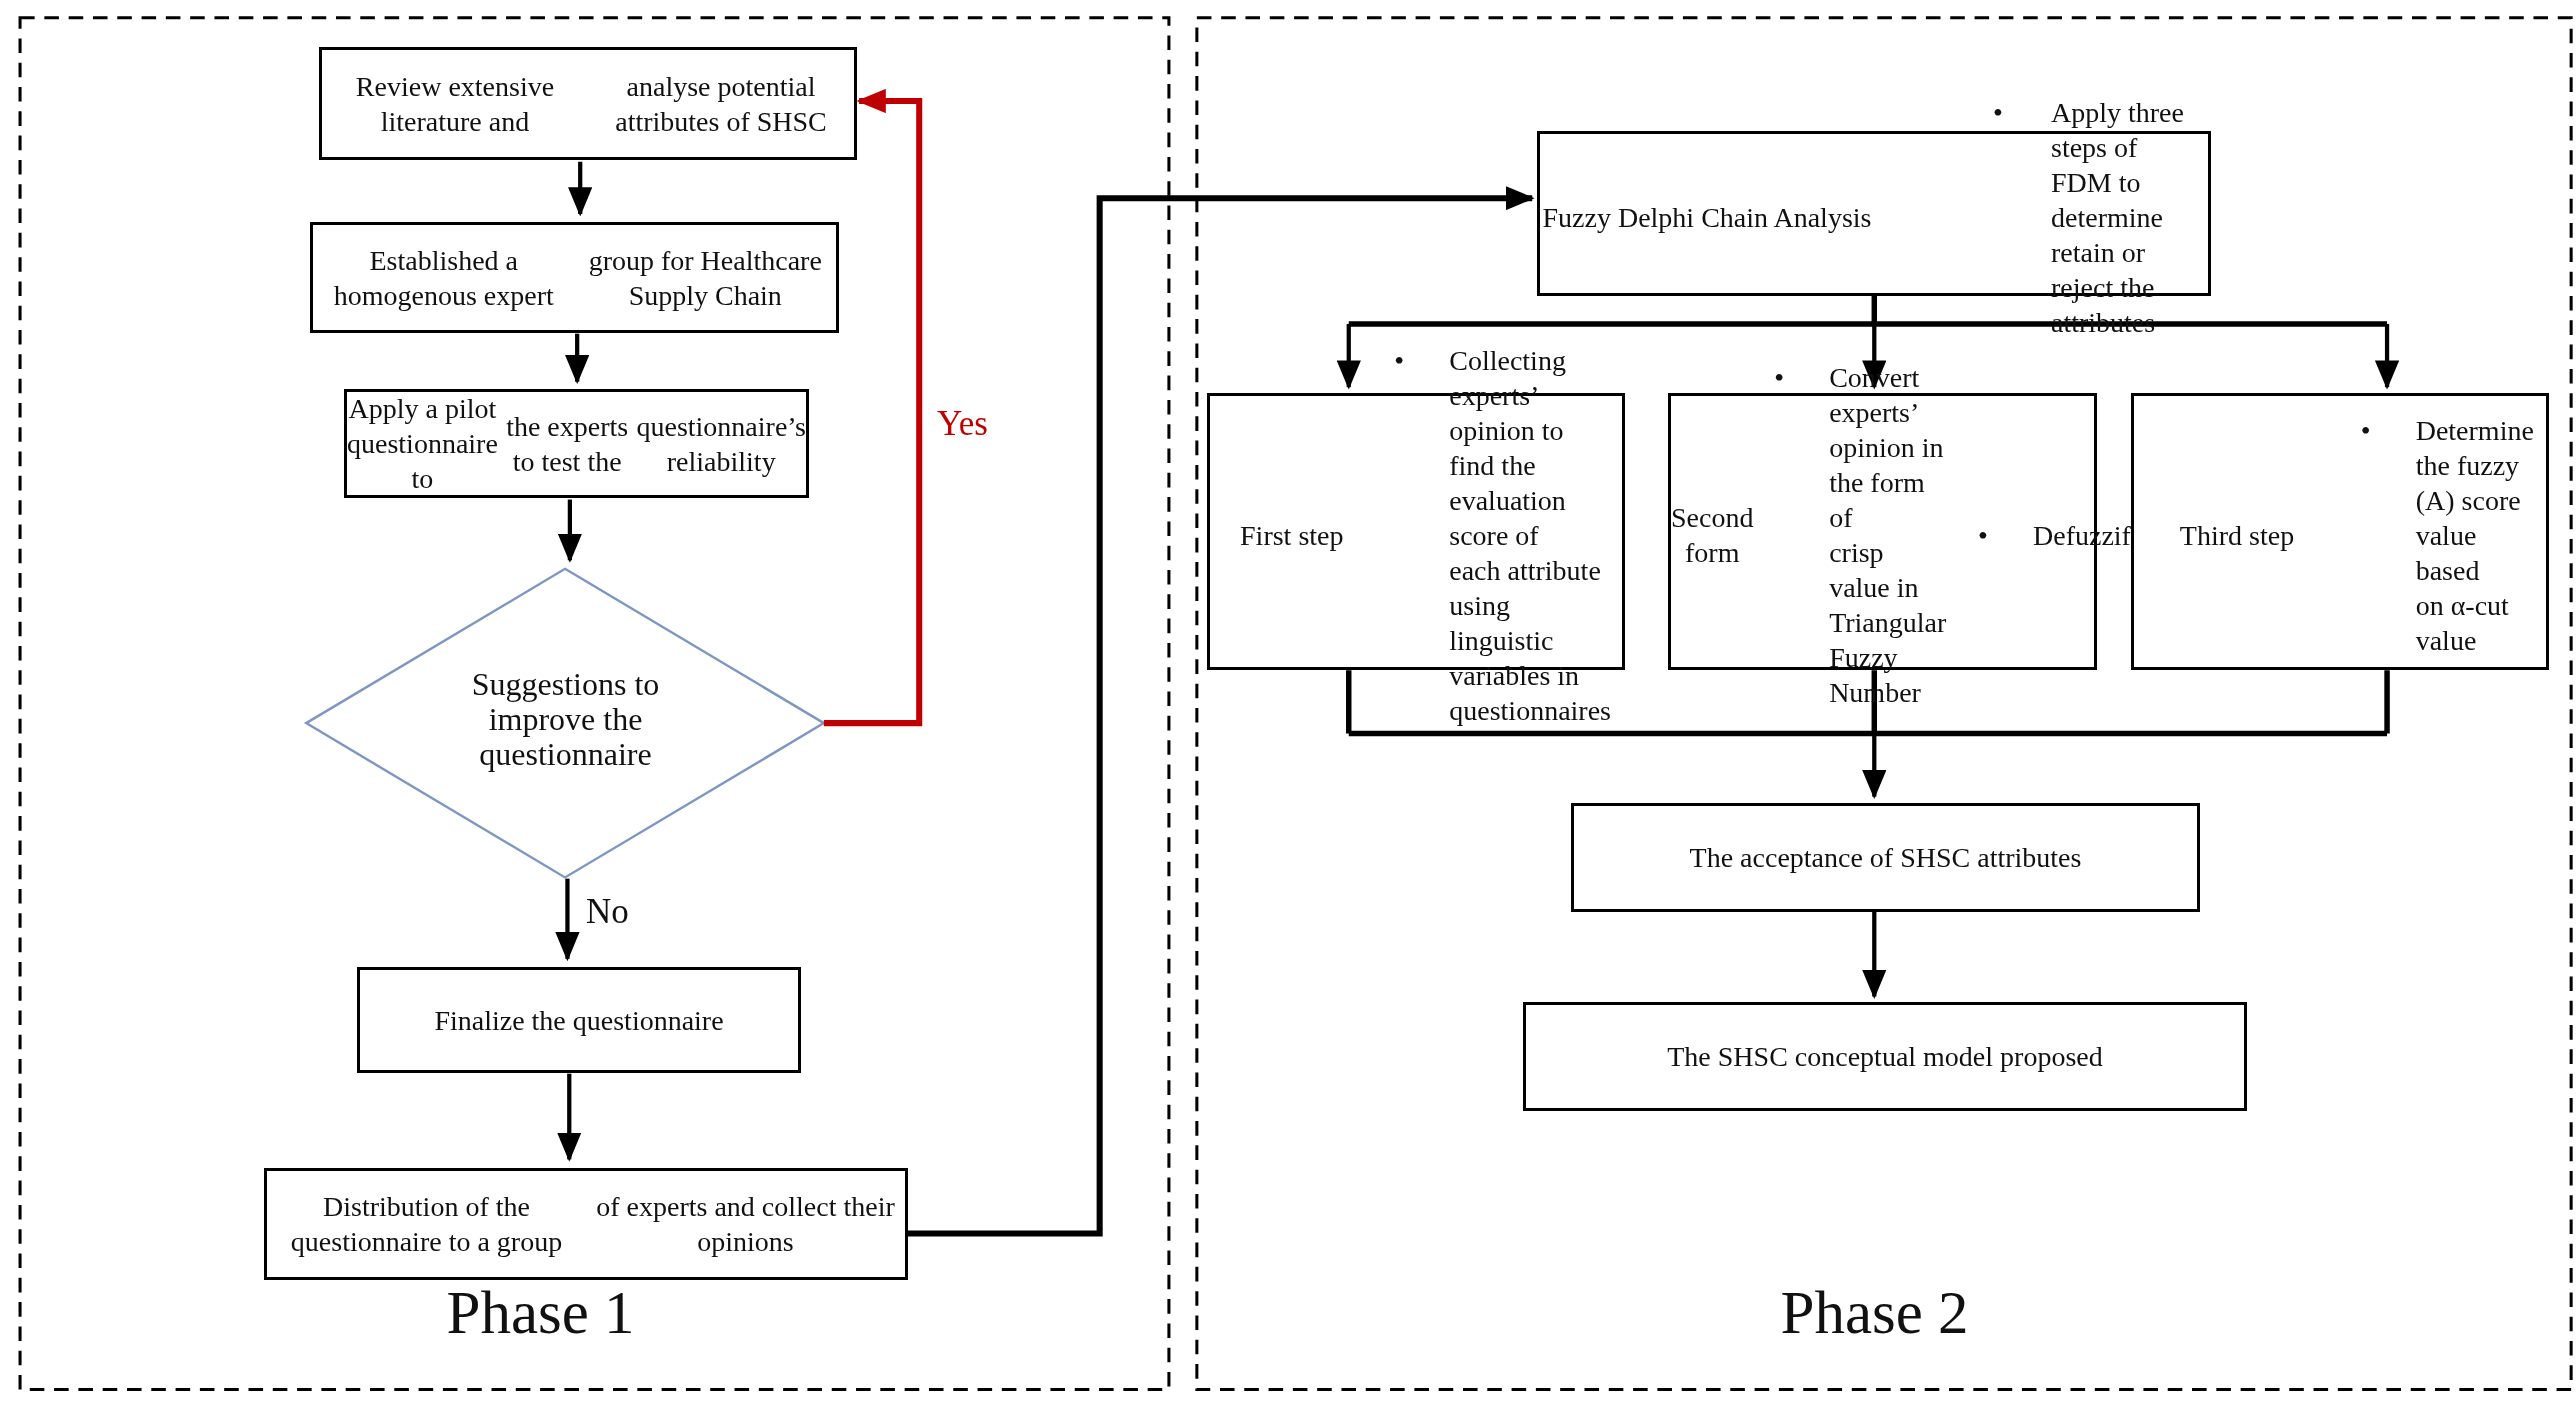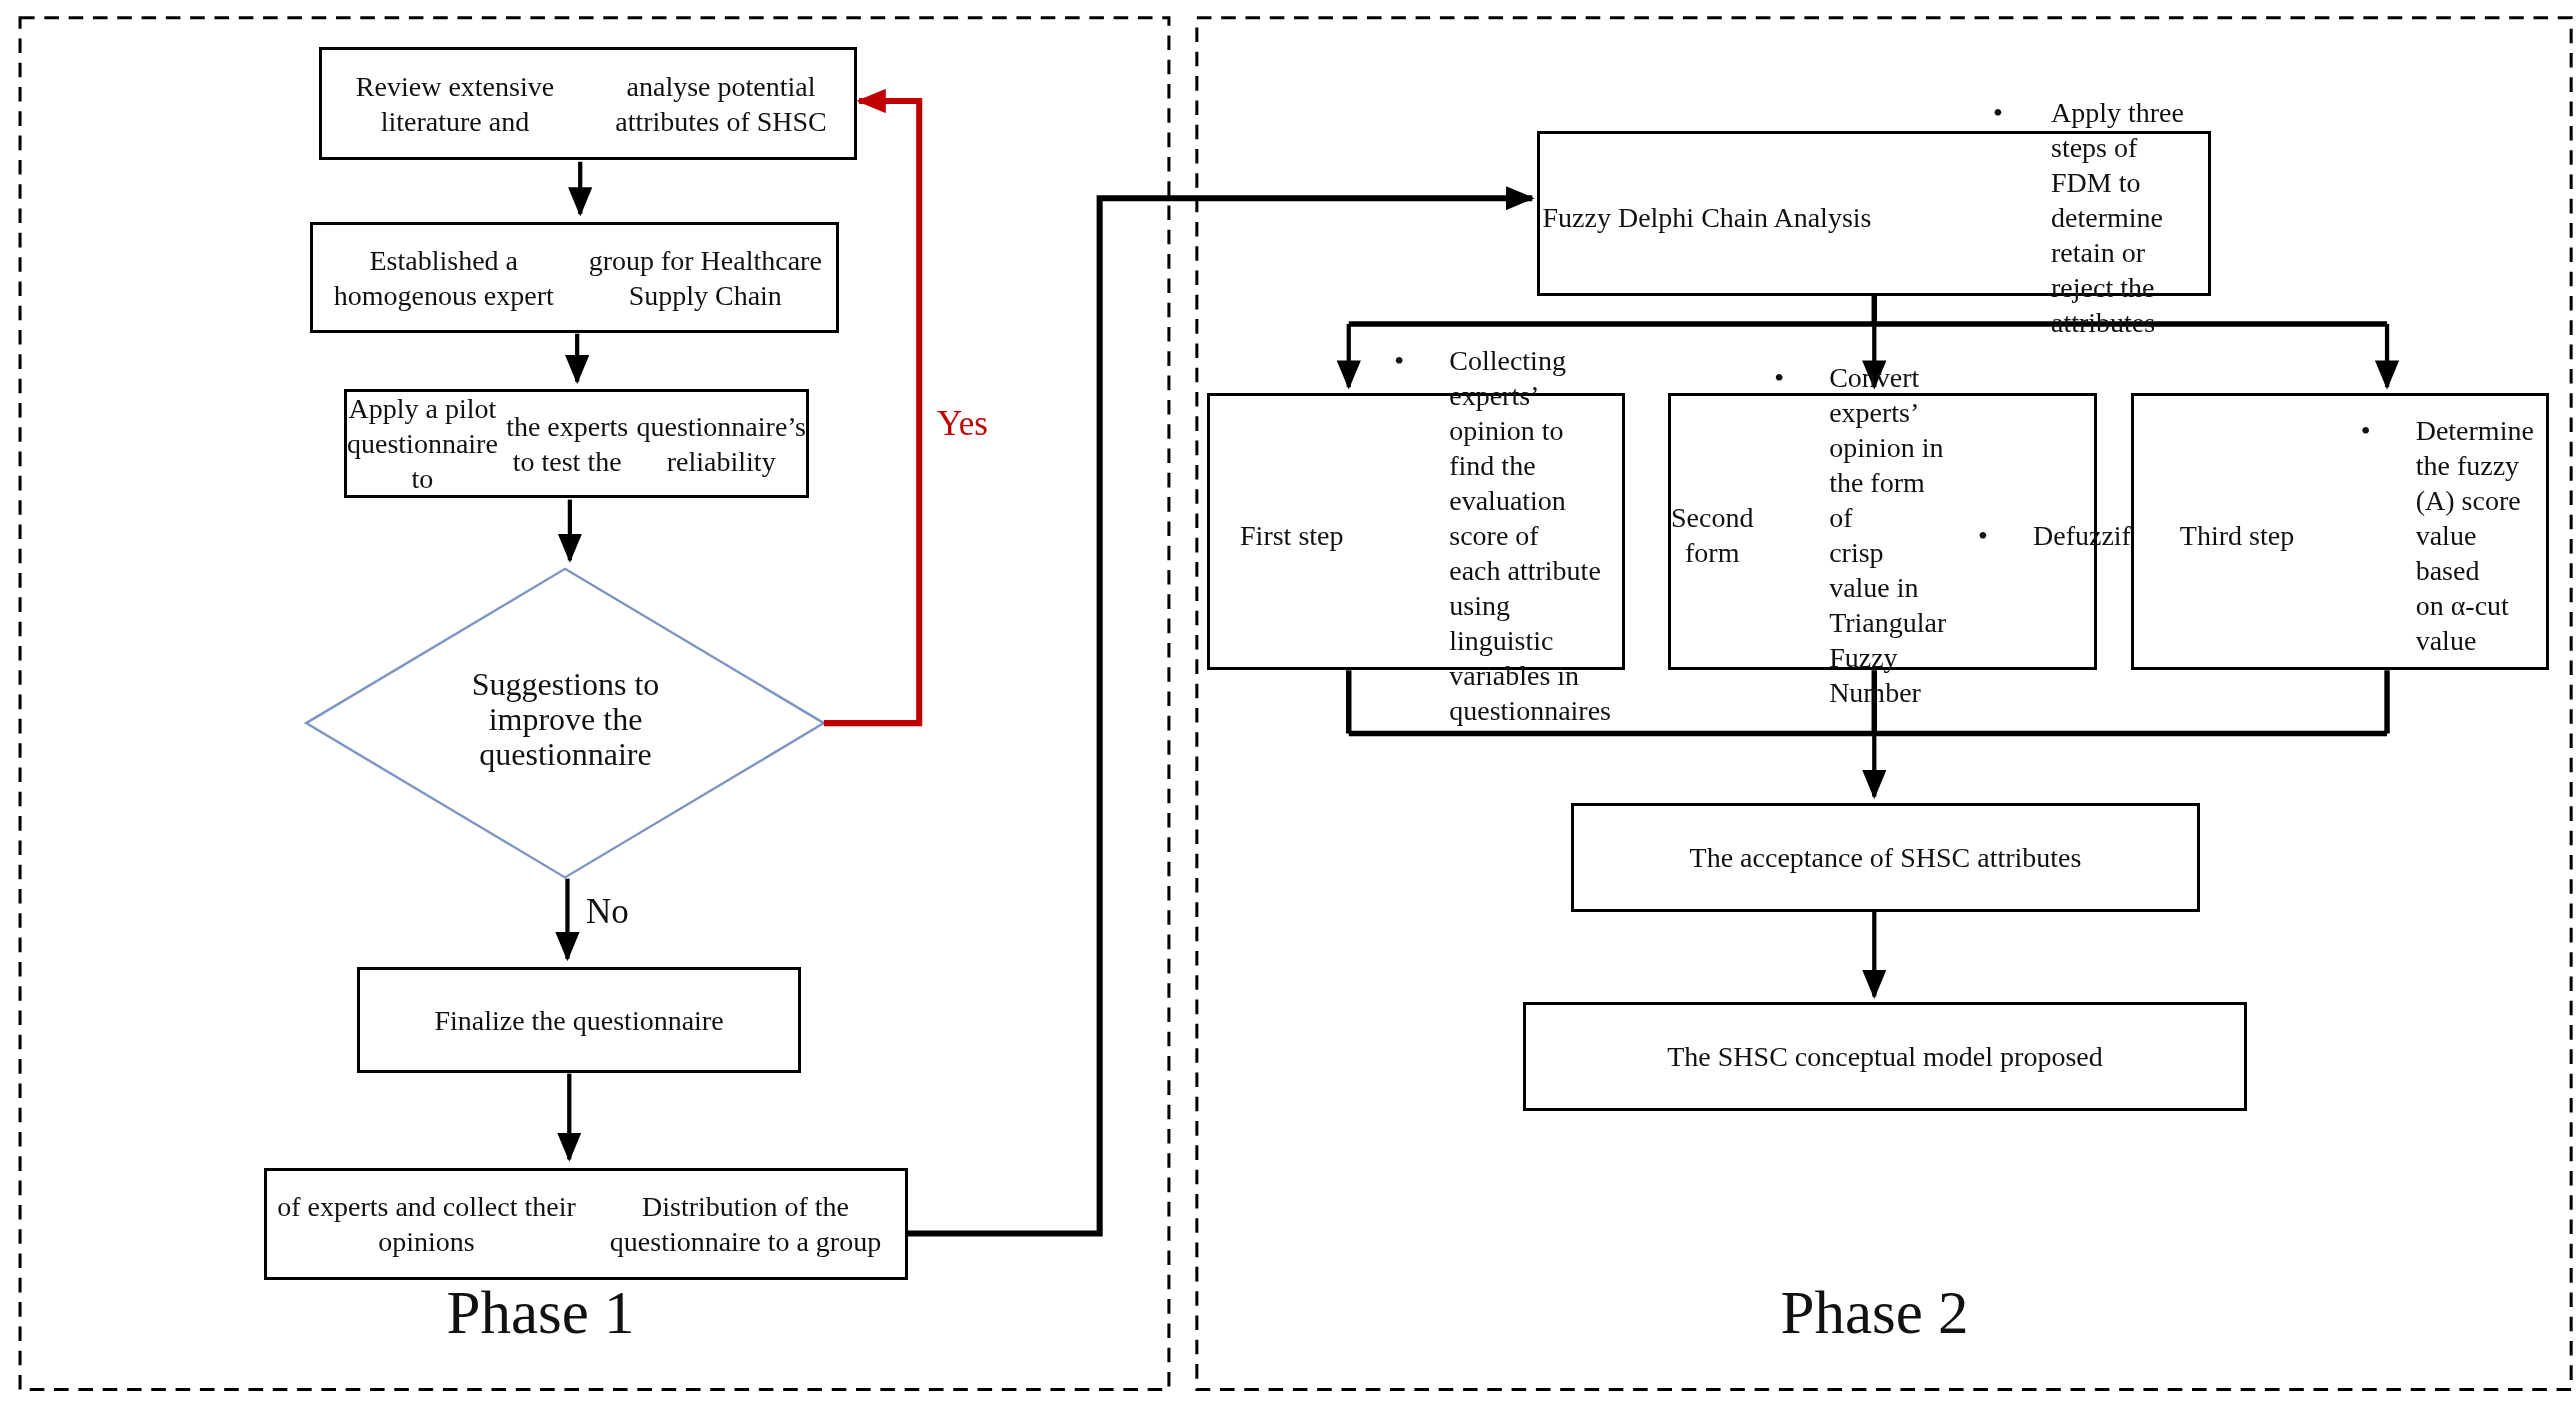"of experts and collect their" div.line { order: before "Distribution of the questionnaire to" -> after "Distribution of the questionnaire to" }
